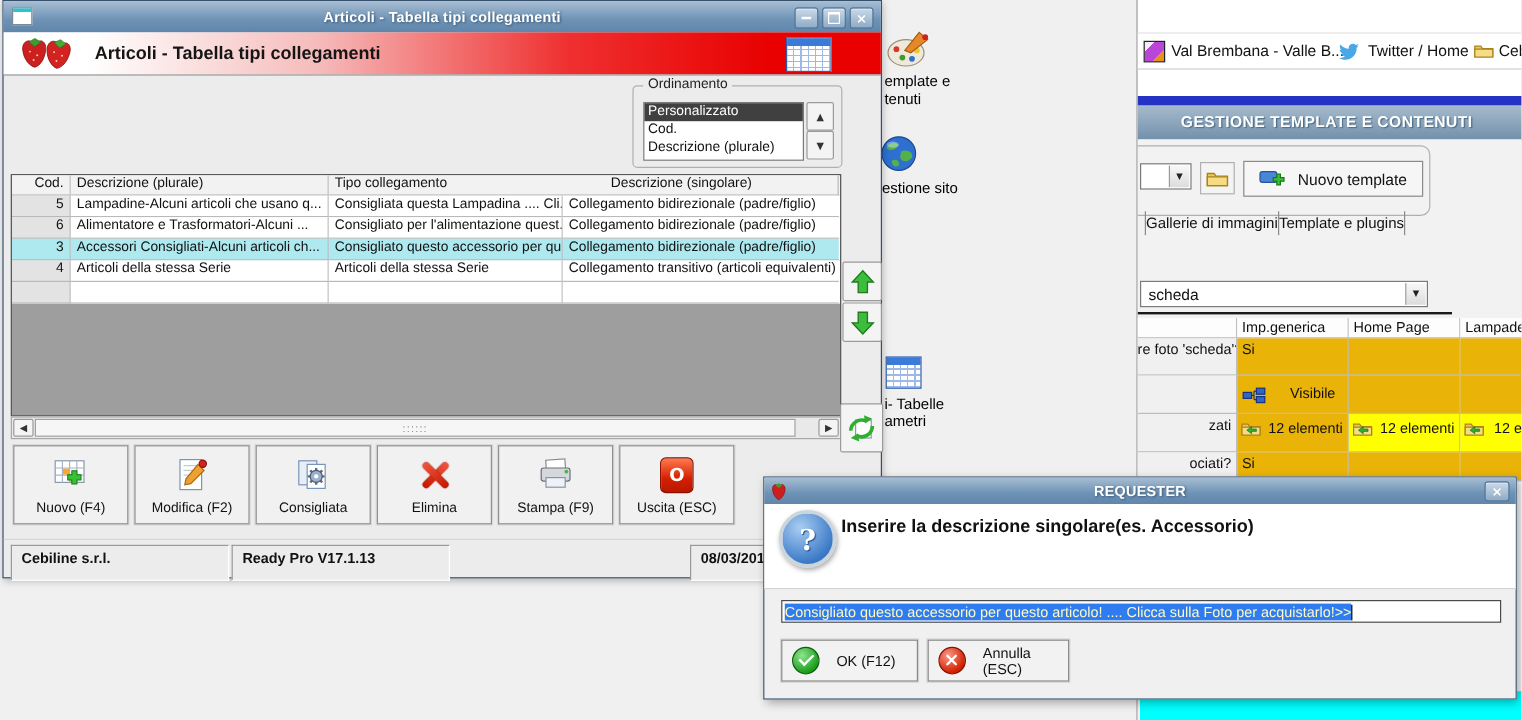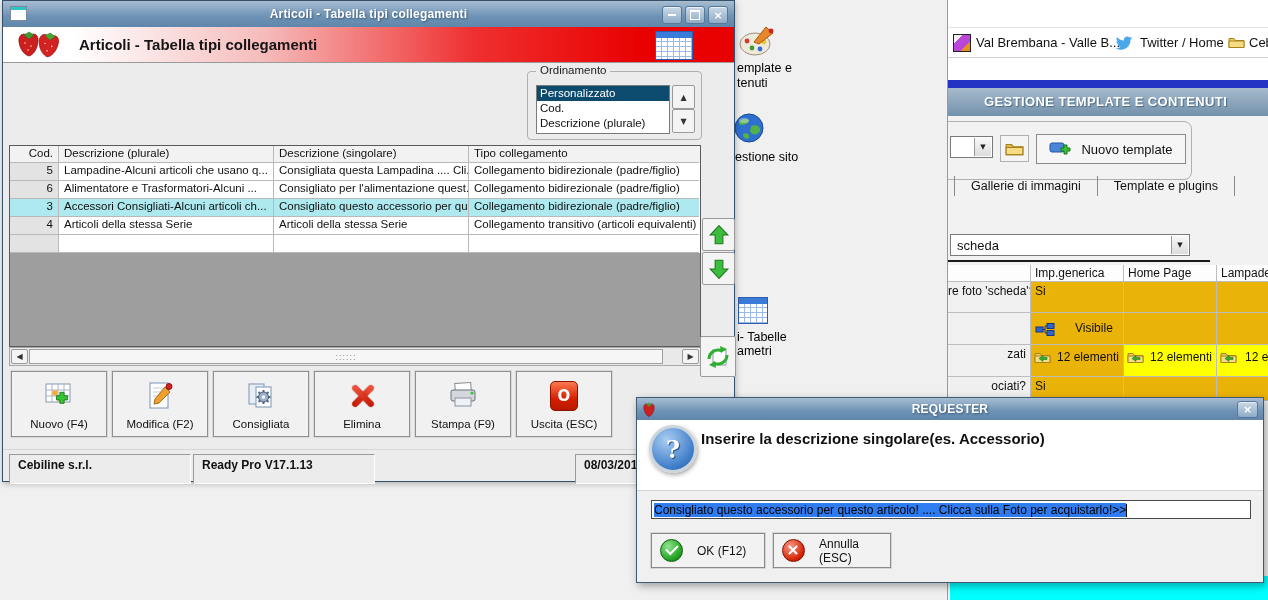"Personalizzato" .listitem.sel { background: #0c4a6e -> #404040 }
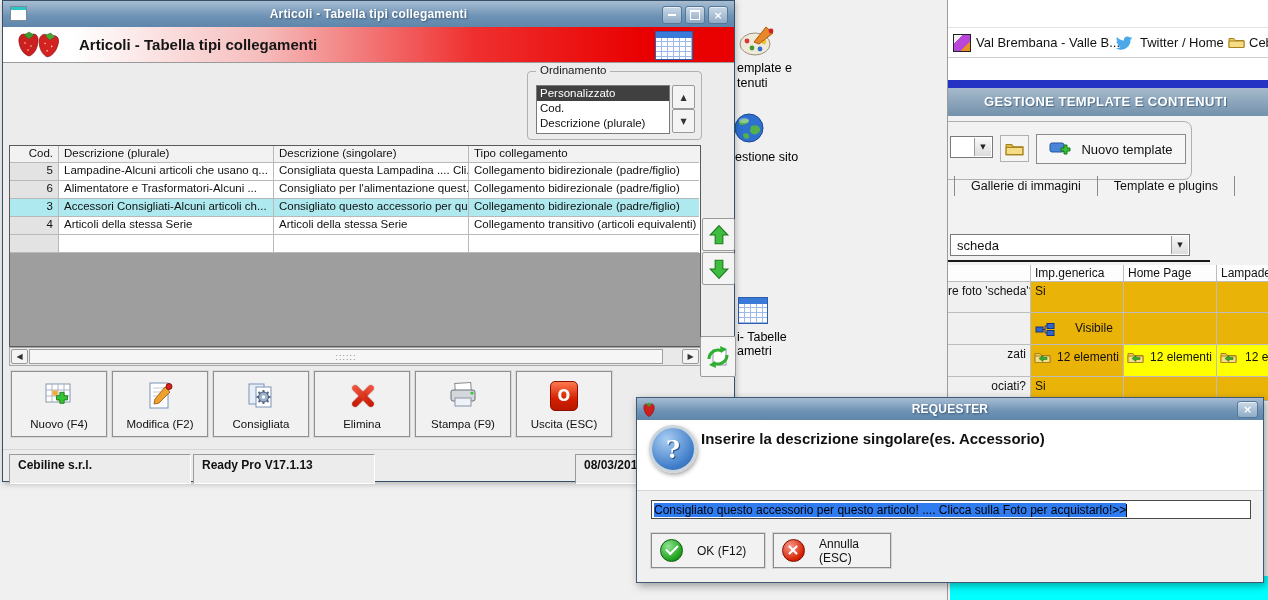"Descrizione (singolare)" div.mt-cell { order: before "Tipo collegamento" -> after "Tipo collegamento" }
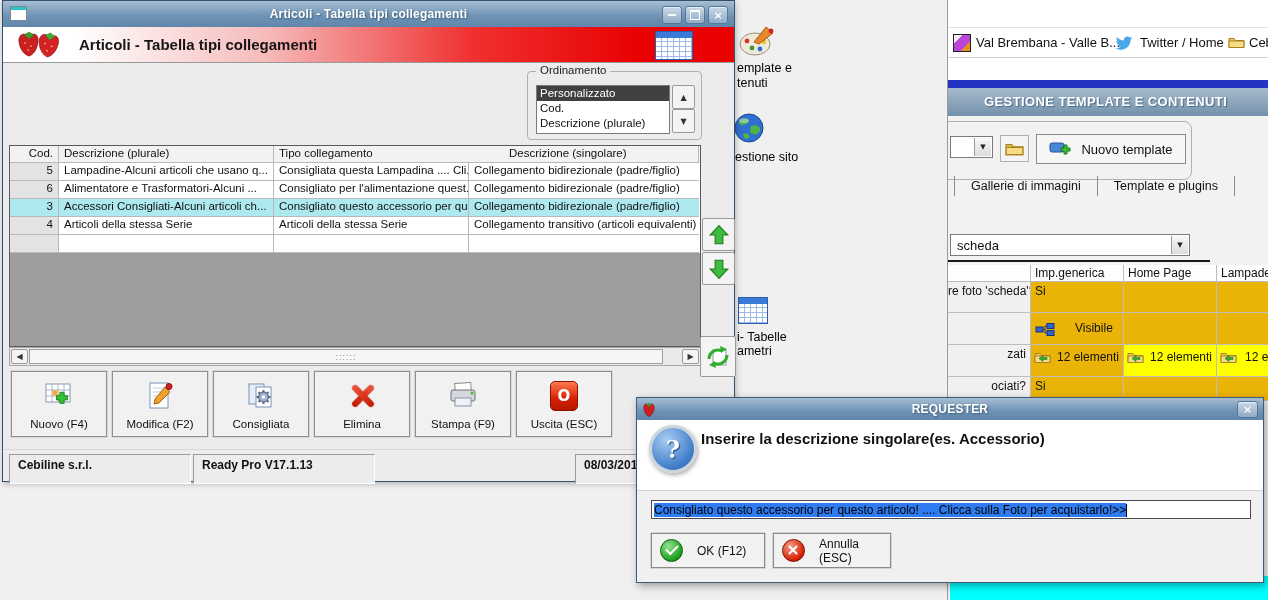"Gallerie di immagini" .rtab { padding: 0 16px -> 0 0 }
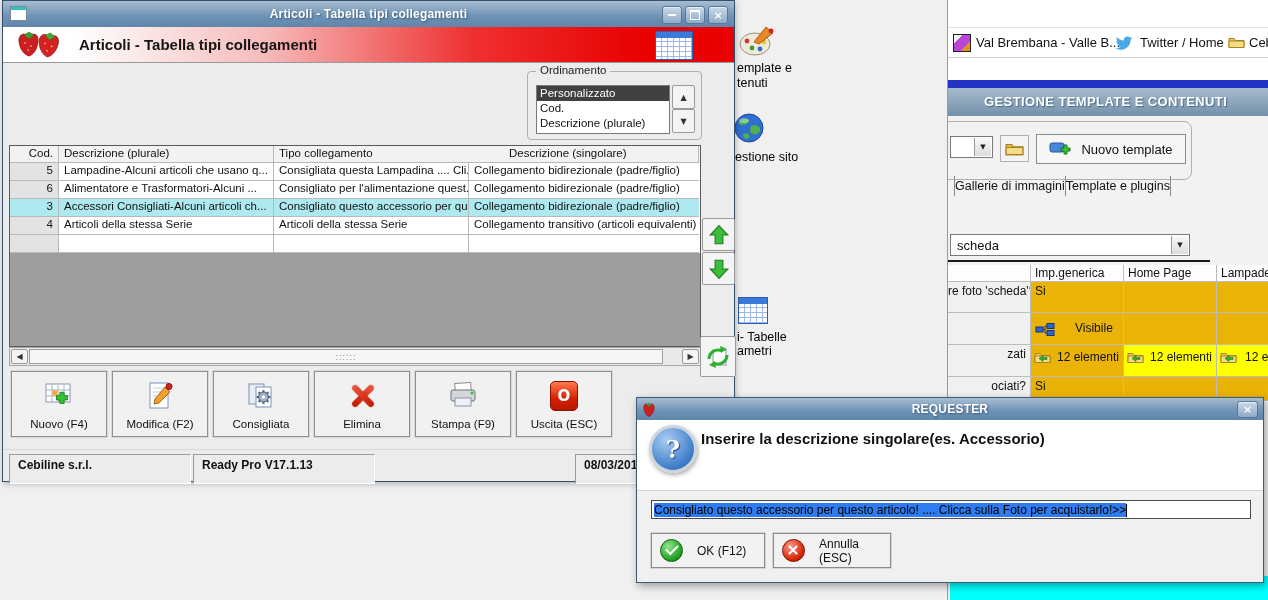"Consigliato questo accessorio per questo" .selected-text { color: #000000 -> #fef9c3 }
